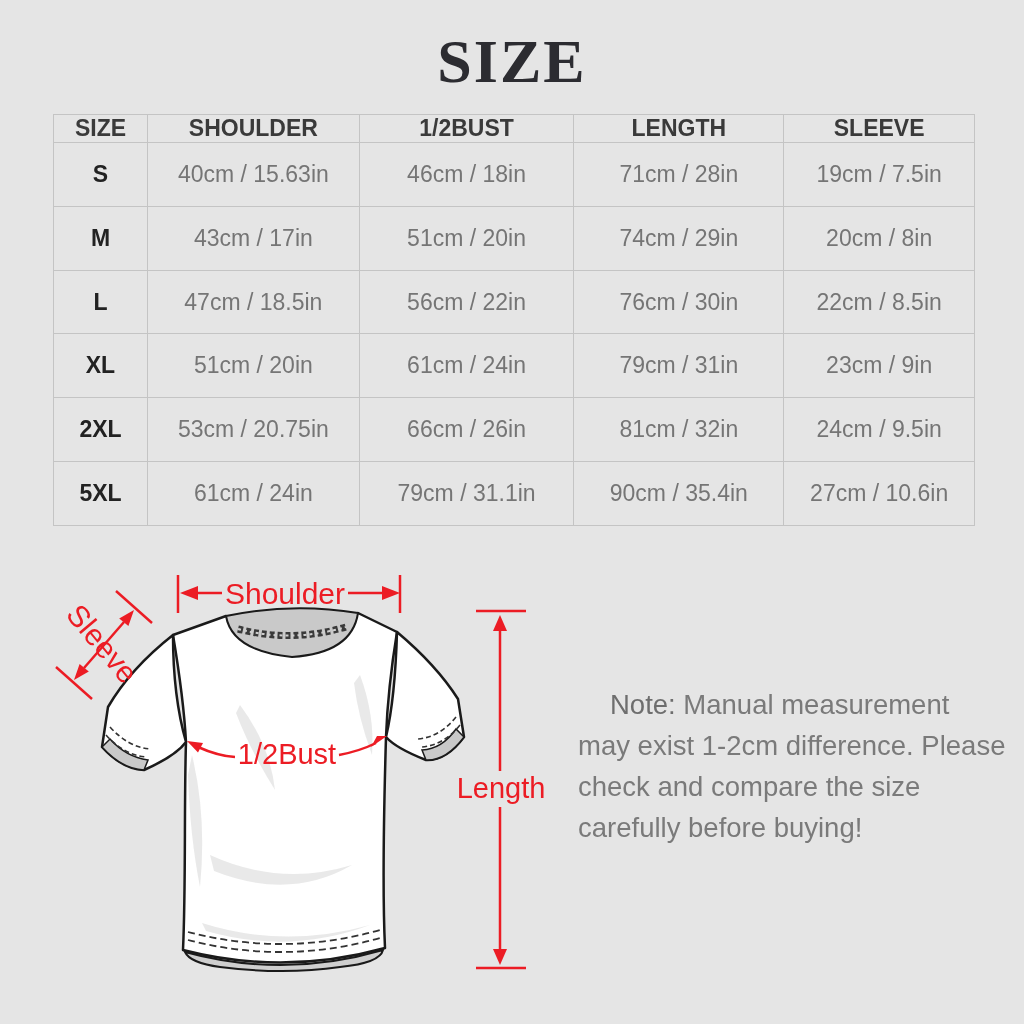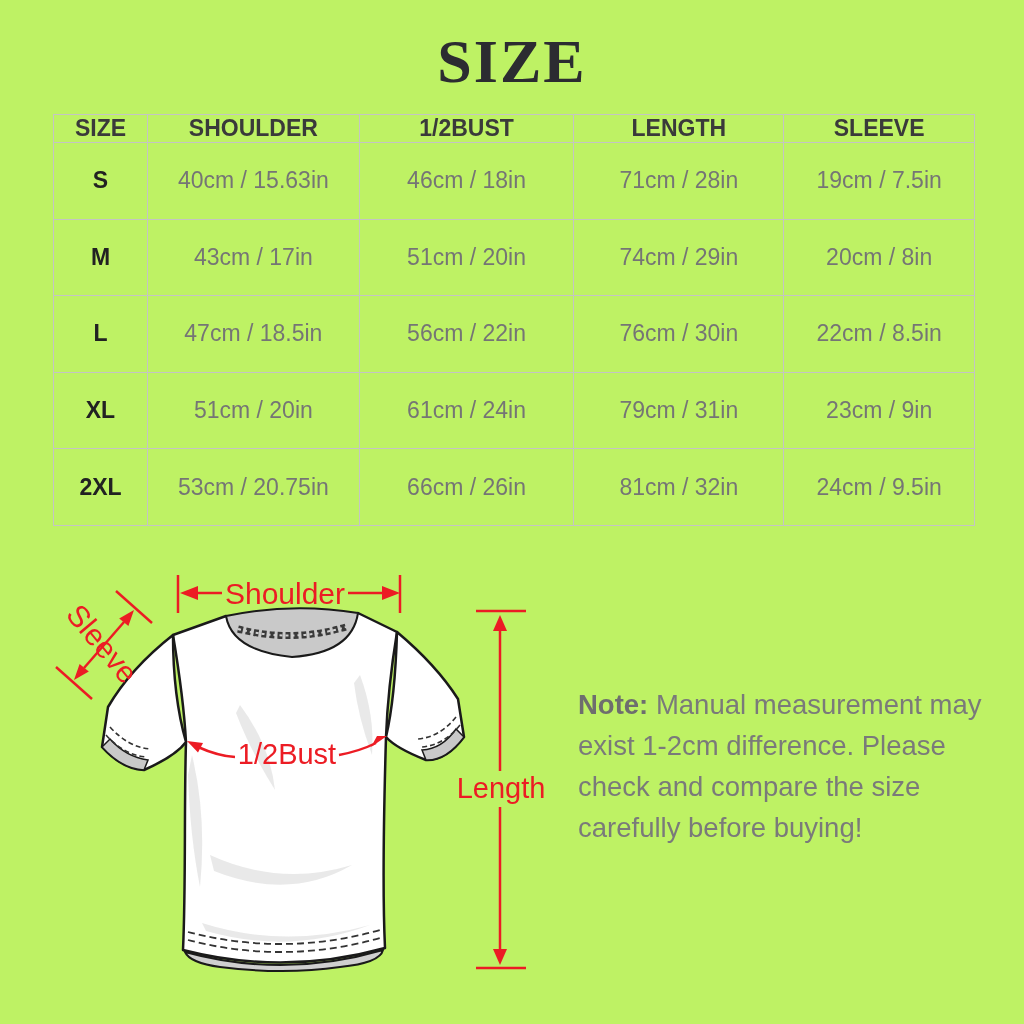"SIZE" #stage { background: #bef264 -> #e5e5e5 }
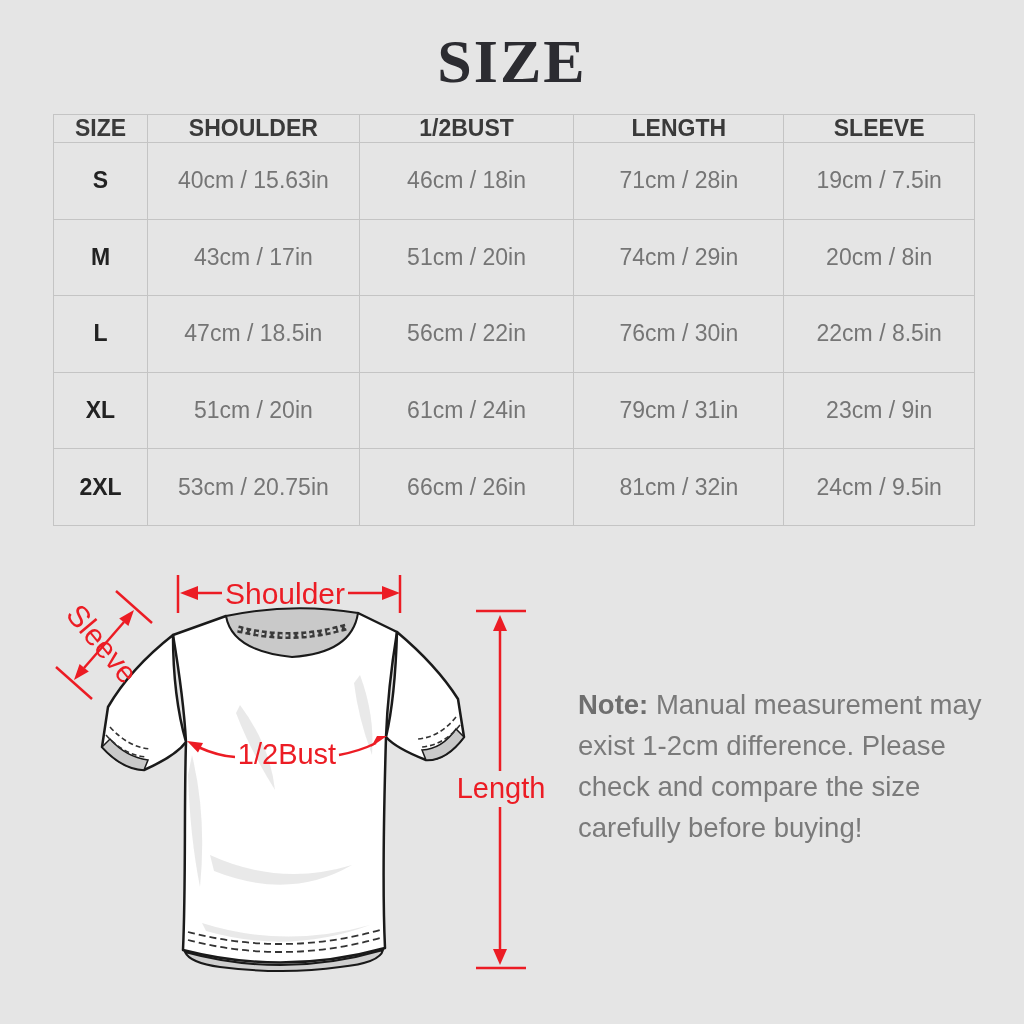"5XL" tr { html: none -> <tr> <td>5XL</td> <td>61cm / 24in</td> <td>79cm / 31.1in</td> <td>90cm / 35.4in</td> <td>27cm / 10.6in</td> </tr> }
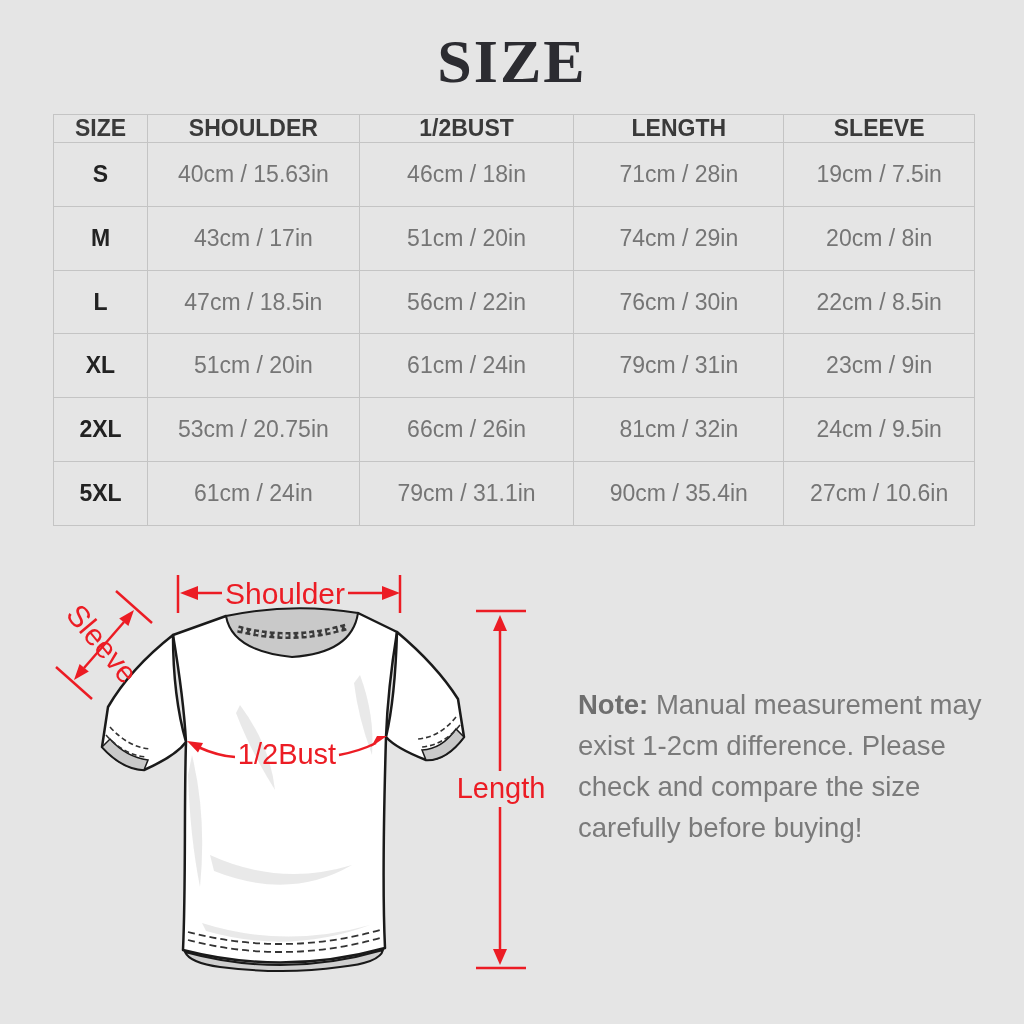"Note:" #note-block .note-prefix { font-weight: 700 -> 400; margin-left: none -> 32px }
